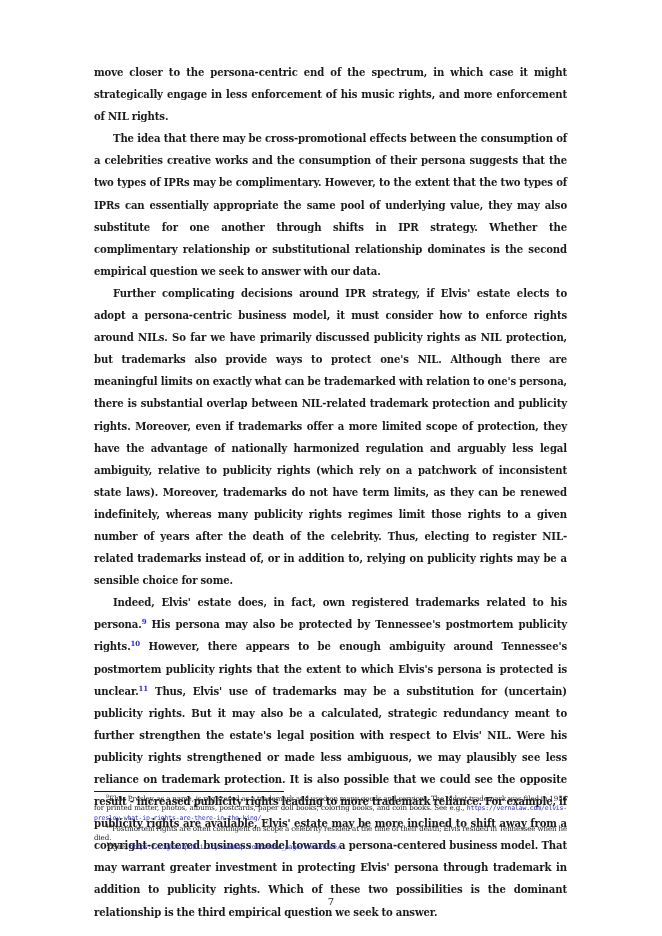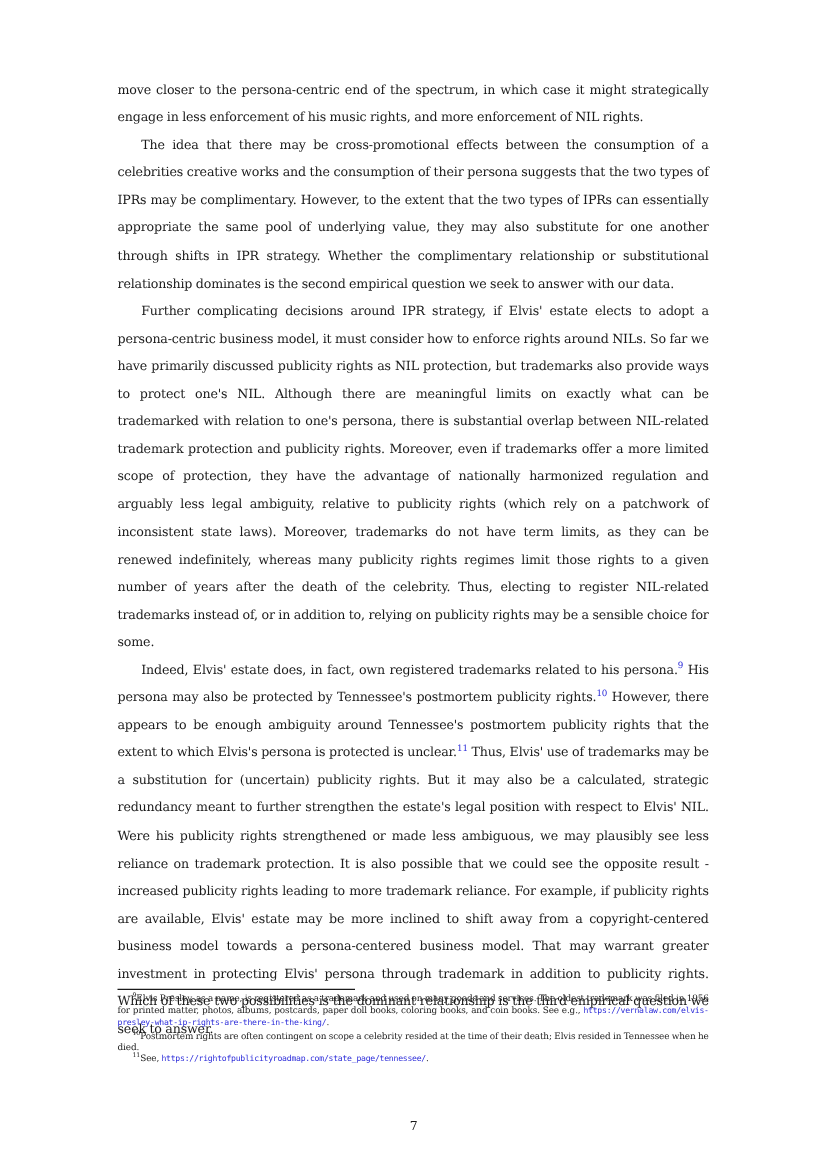"move closer to the persona-centric" .para { font-weight: none -> bold }
